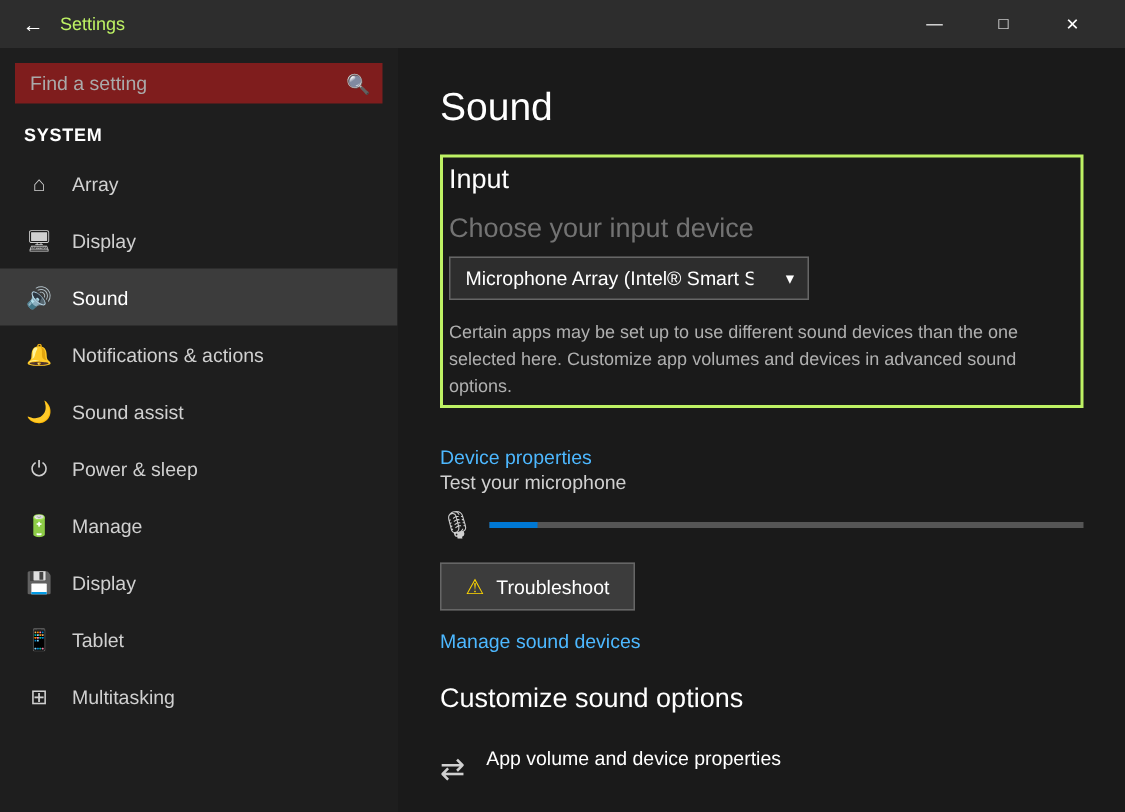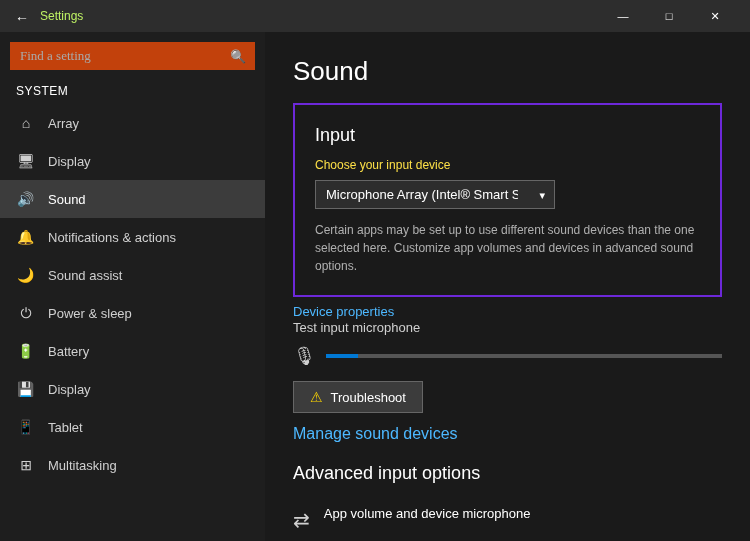"Find a setting" .sidebar-search input { background: #c2410c -> #7f1d1d; font-family: Liberation Serif, serif -> Liberation Sans, sans-serif }
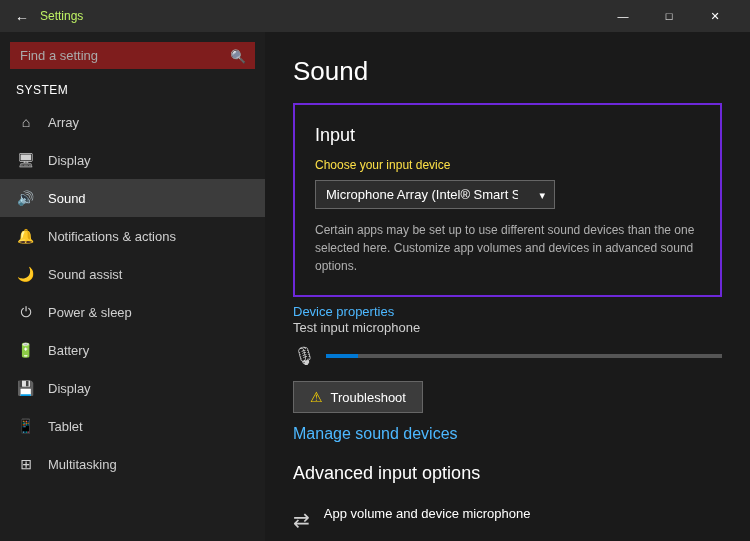"SYSTEM" .sidebar-section-label { font-weight: 400 -> 700 }
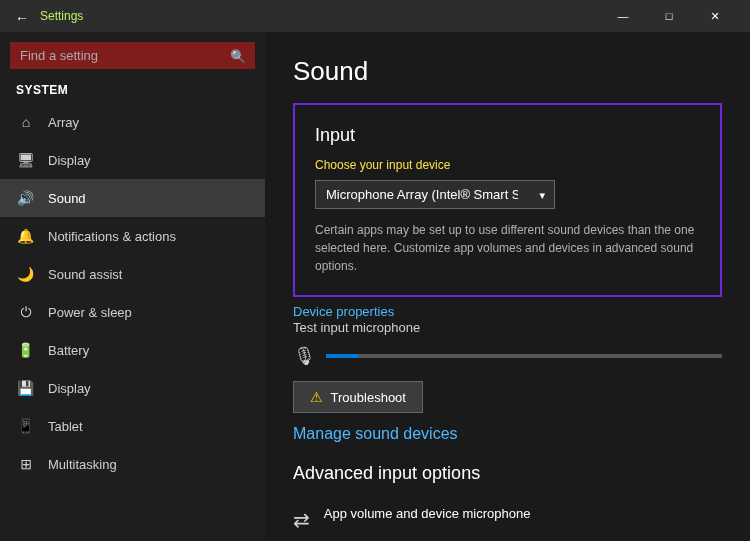"Input" .input-section-box { border: 2px solid #6d28d9 -> 2px solid #bef264; margin-bottom: 5px -> 24px; padding: 20px -> 4px }
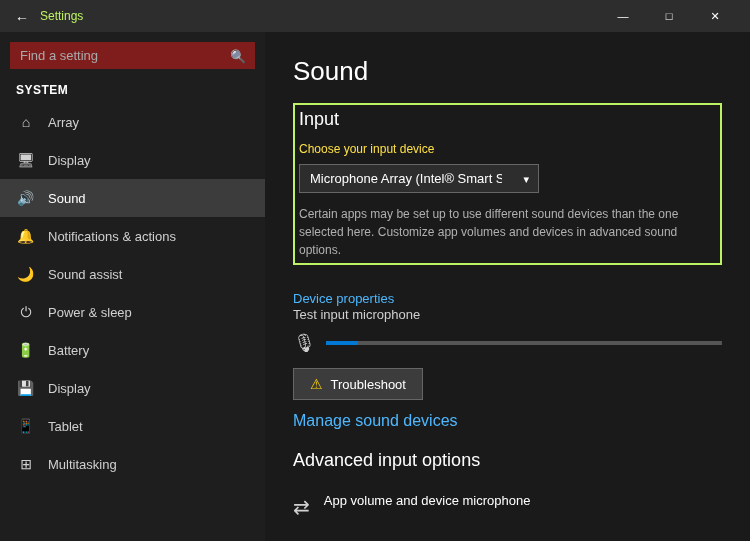"Choose your input device" .label-text { color: #fde047 -> #737373; font-size: 12px -> 18px }
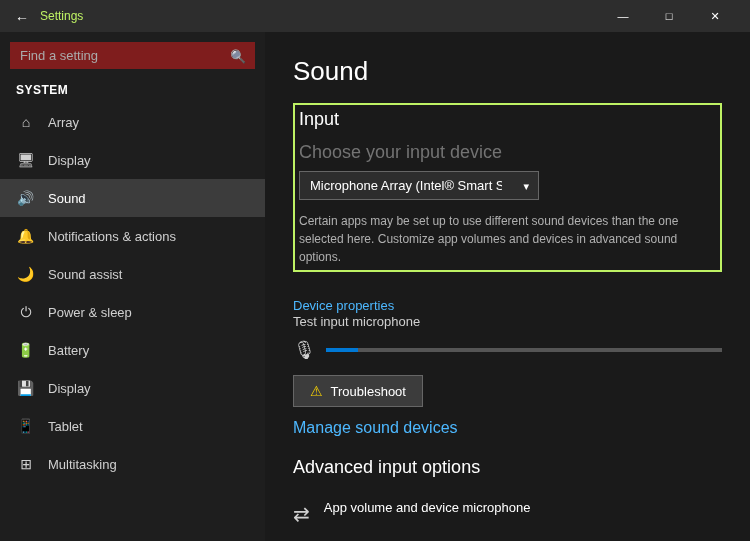"Test input microphone" p.subsection-label { text: input -> your }
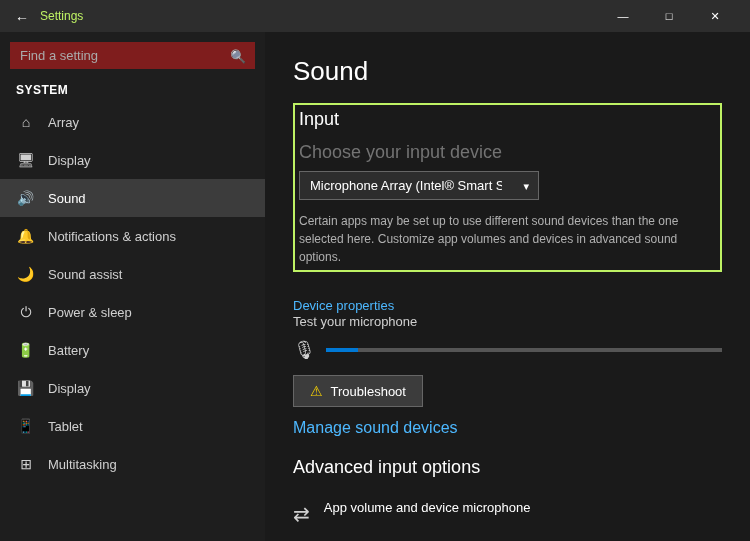"Battery" span { text: Battery -> Manage }
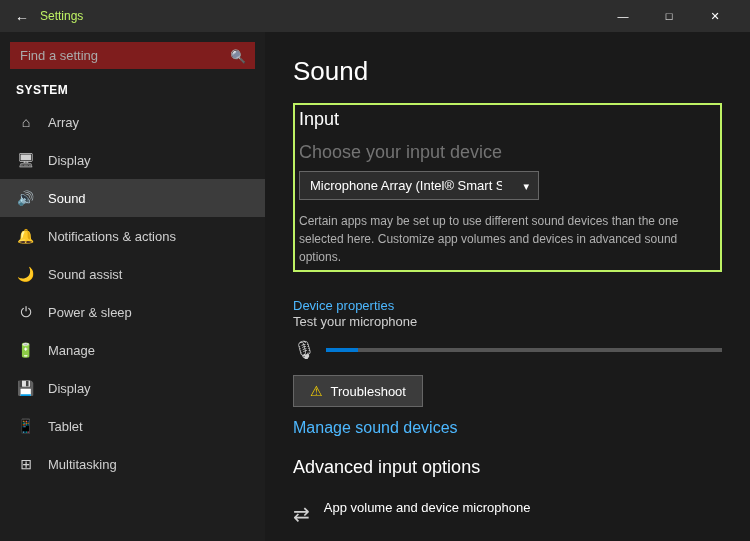"Manage sound devices" .manage-link { font-size: 16px -> 13px }
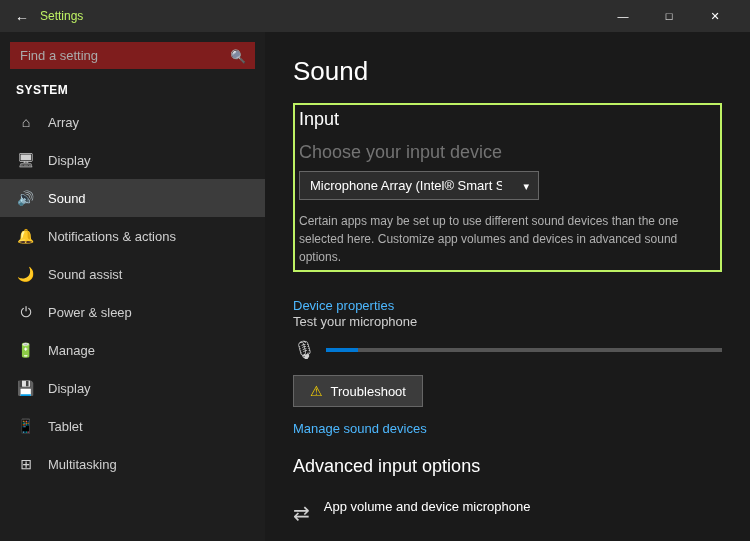"Advanced input options" h2.advanced-heading { text: Advanced input -> Customize sound }
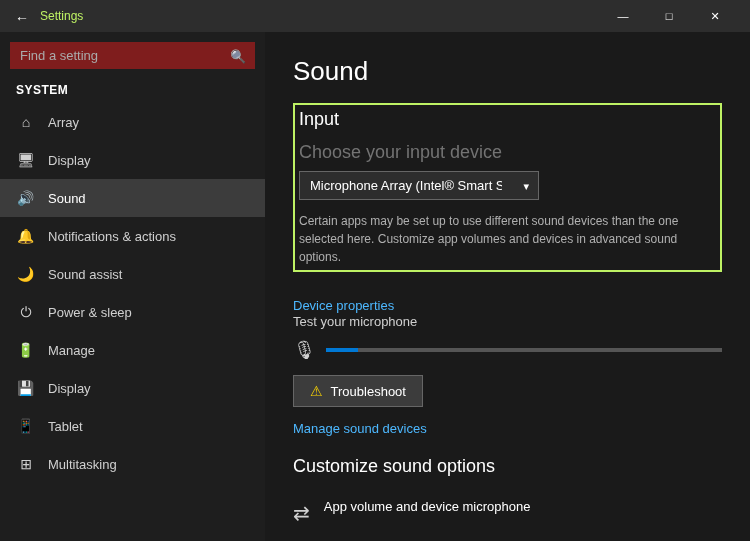"App volume and device microphone" div.advanced-item-title { text: microphone -> properties }
